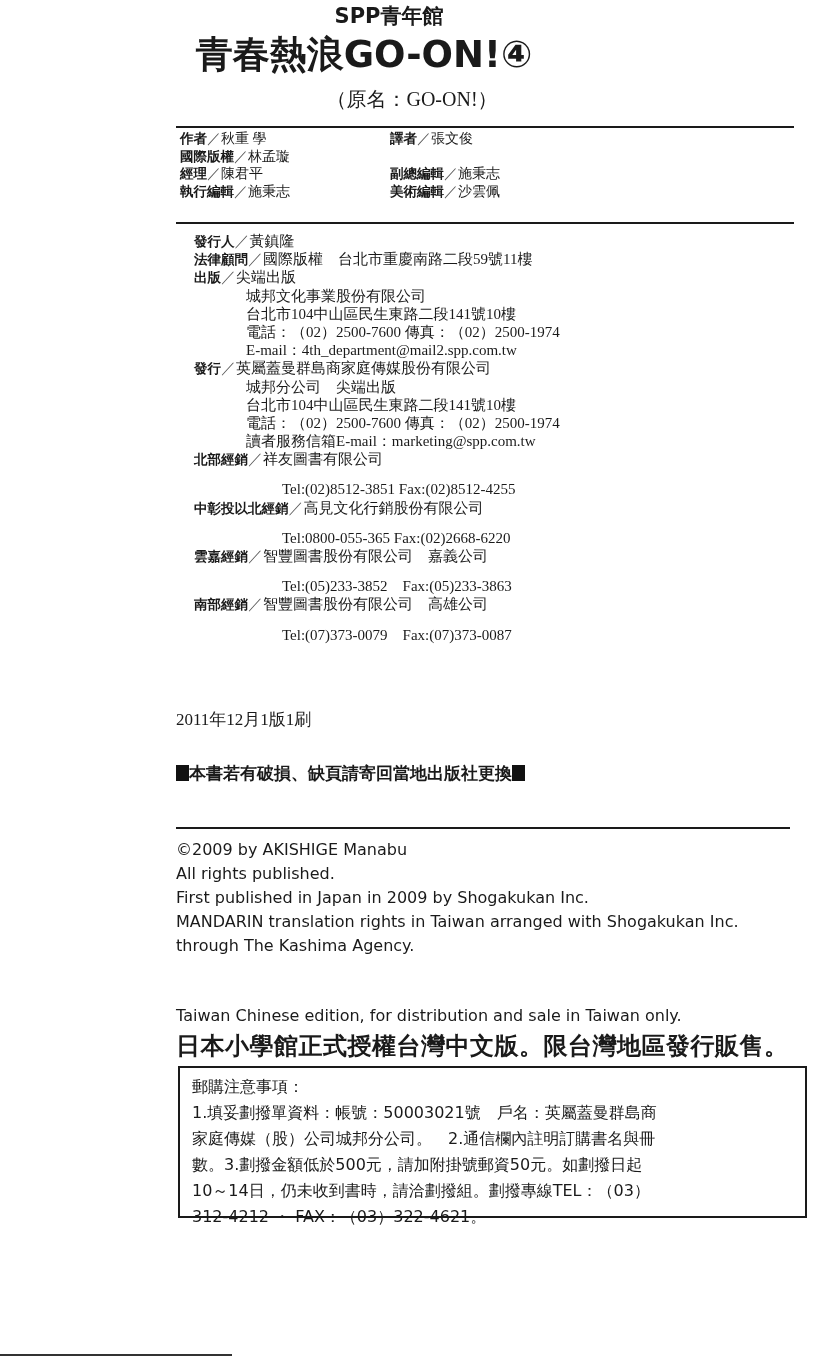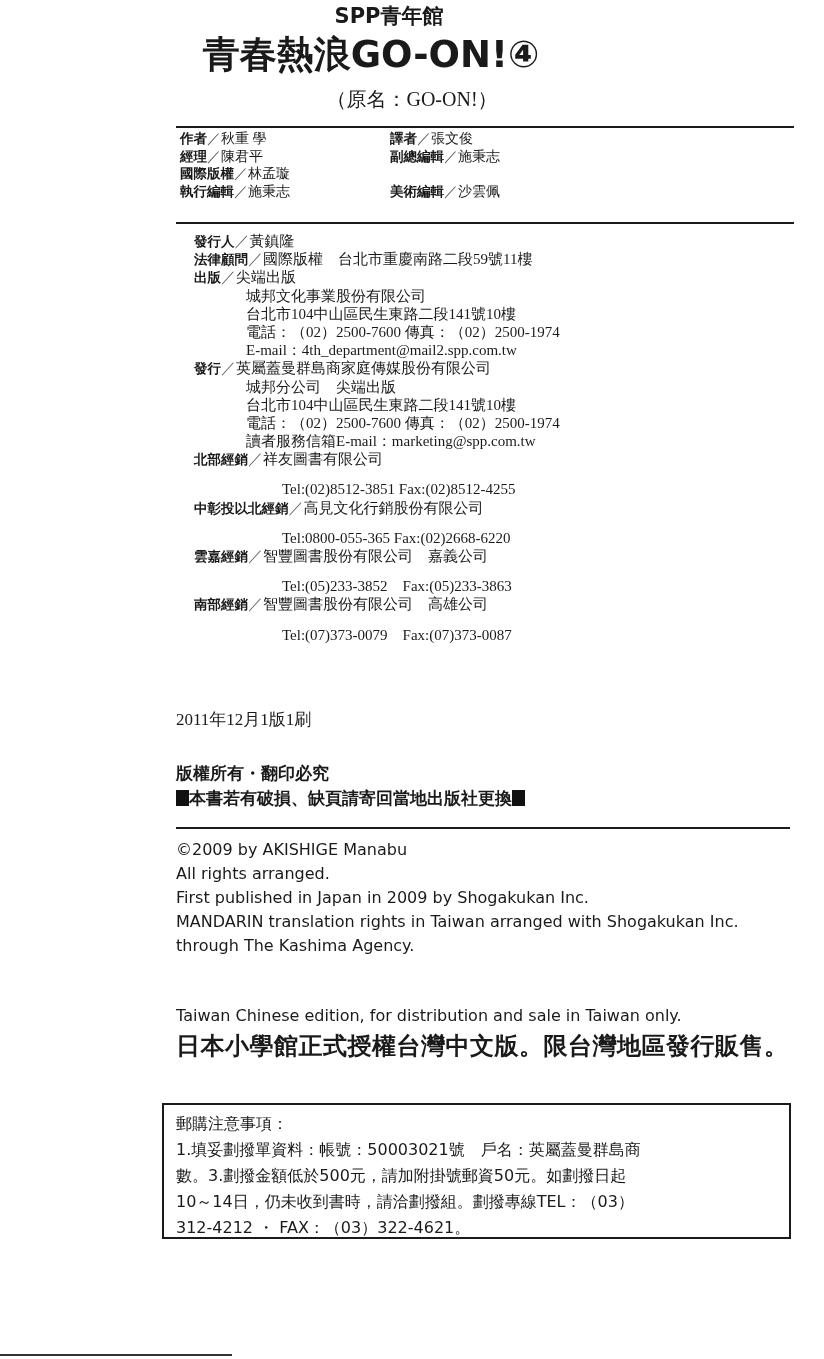"青春熱浪GO-ON!④" .title { padding-left: 7px -> none }
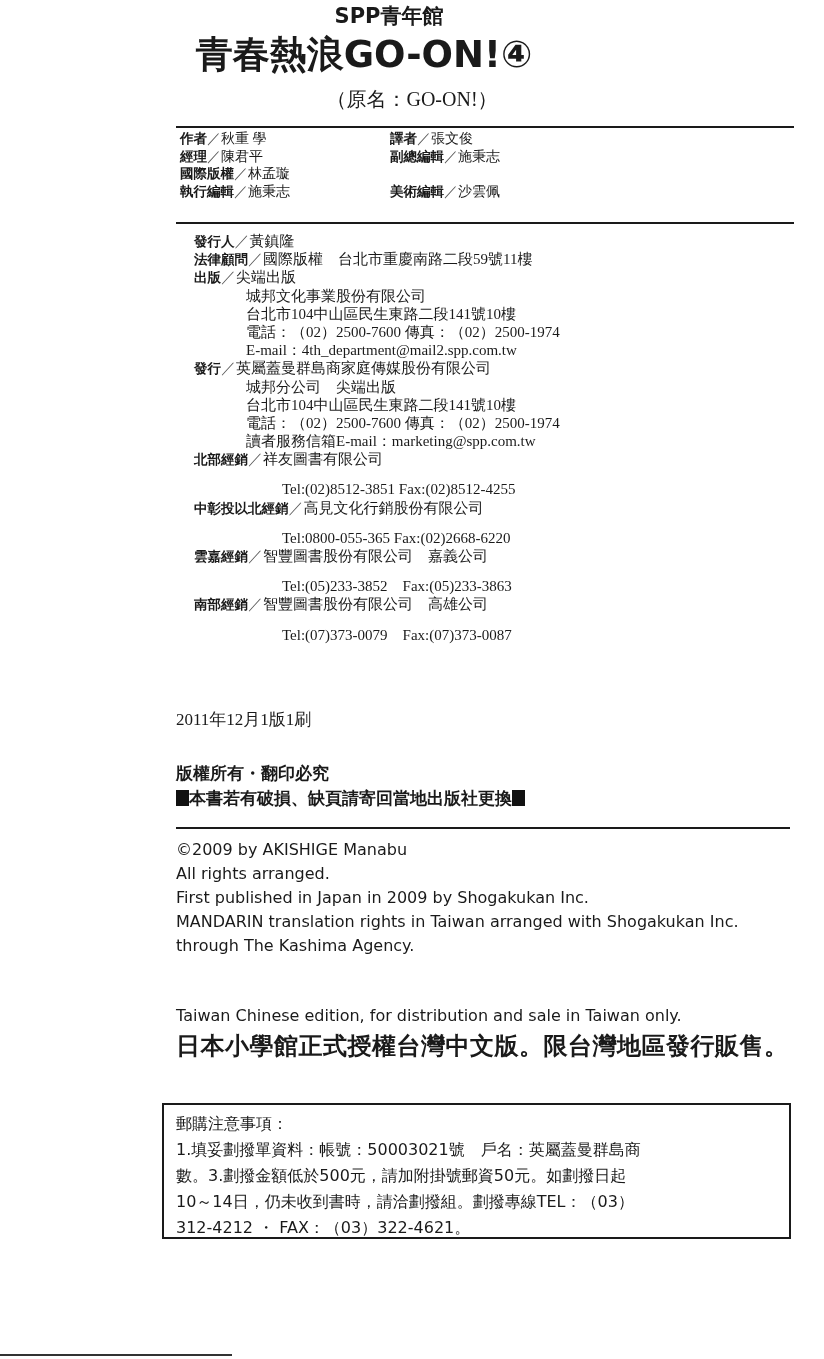"經理／陳君平" div.credit-row { order: before "國際版權／林孟璇" -> after "國際版權／林孟璇" }
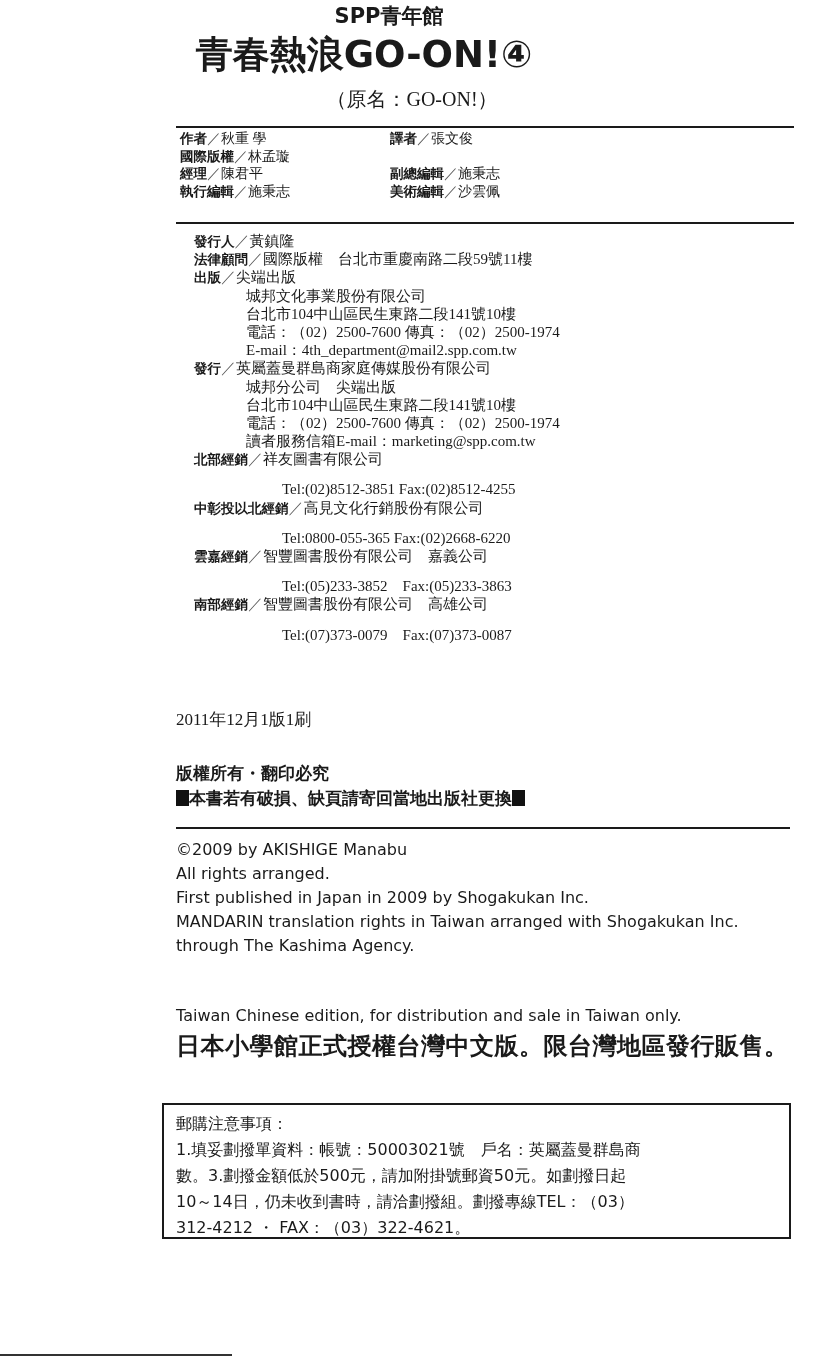"版權所有・翻印必究" div { html: <div>版權所有・翻印必究</div> -> none }
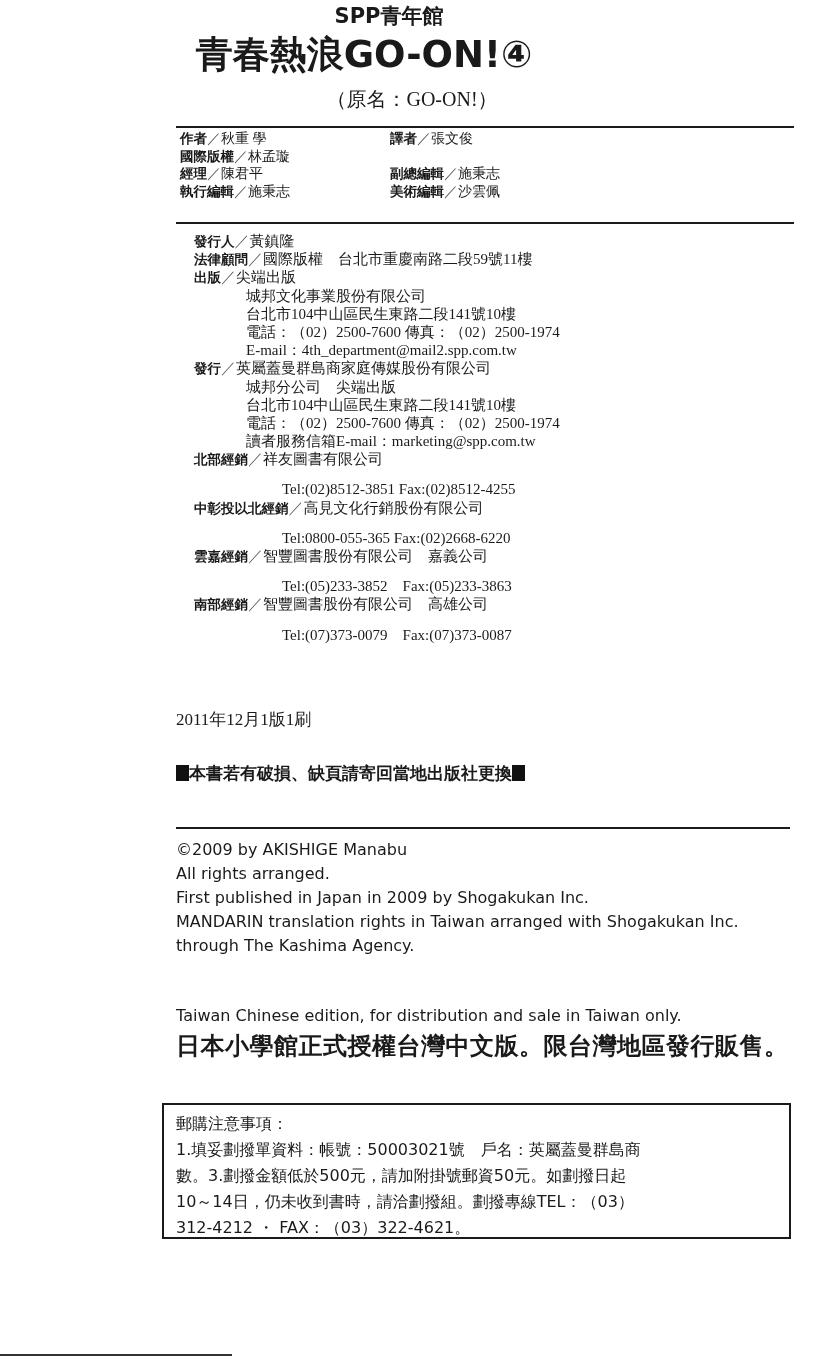"All rights arranged." div.line { text: arranged -> published }
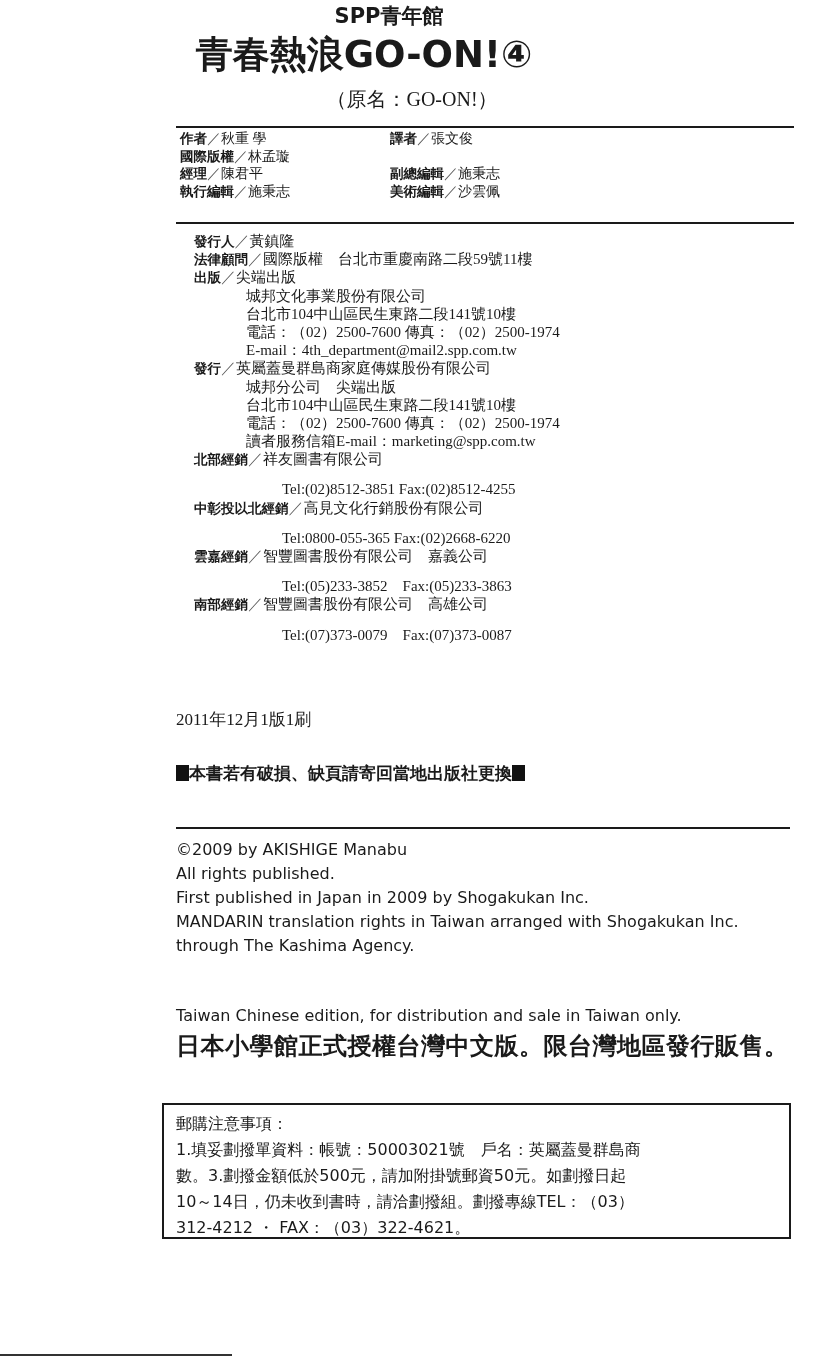"郵購注意事項：" .notice { height: 136px -> 152px; left: 162px -> 178px; margin-top: 37px -> none }
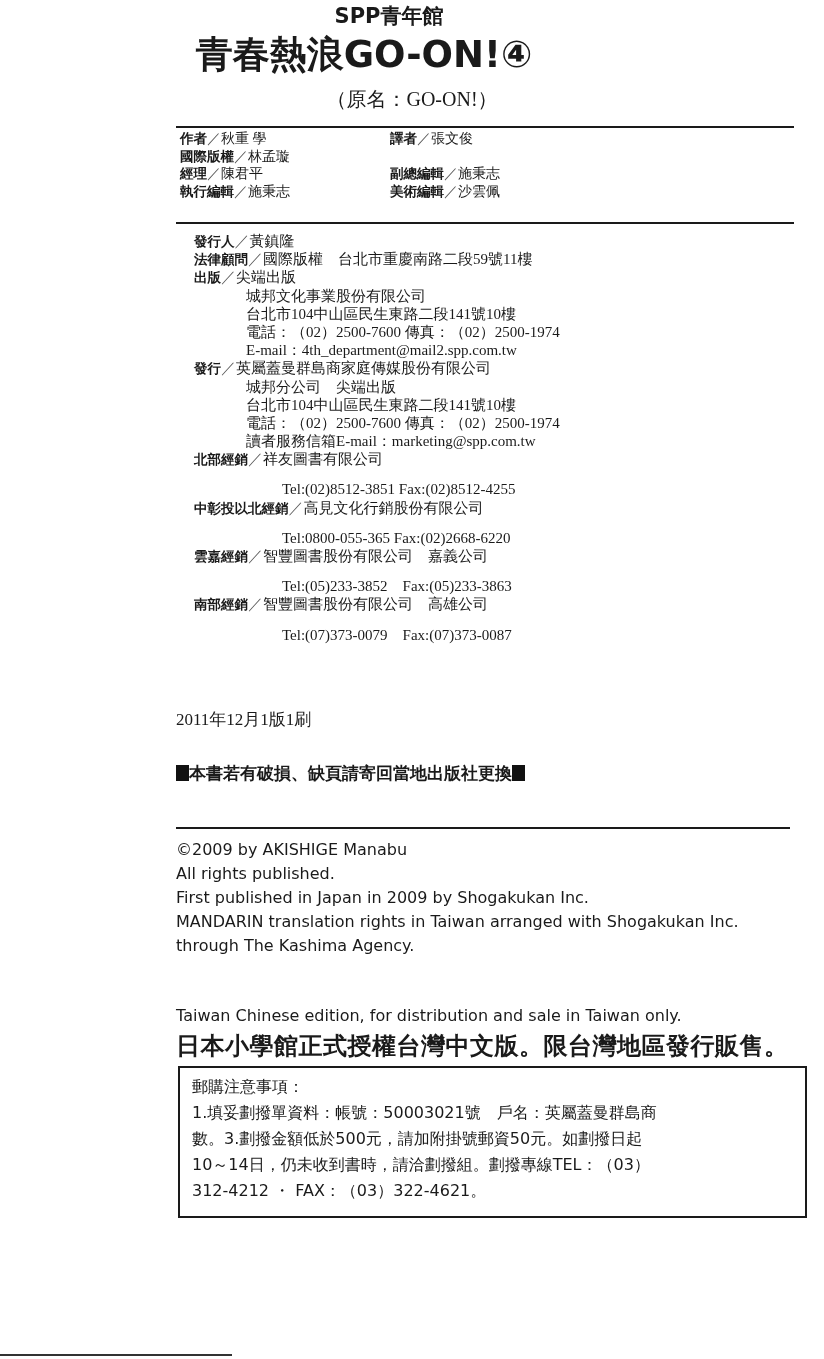"家庭傳媒（股）公司城邦分公司。 2.通信欄內註明訂購書名與冊" div.line { html: none -> <div>家庭傳媒（股）公司城邦分公司。 2.通信欄內註明訂購書名與冊</div> }
